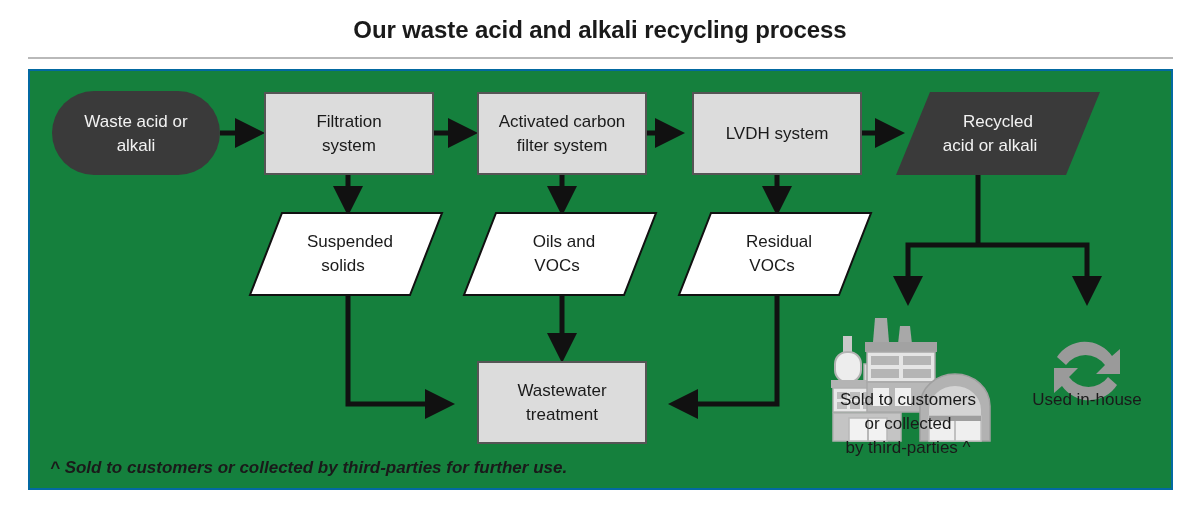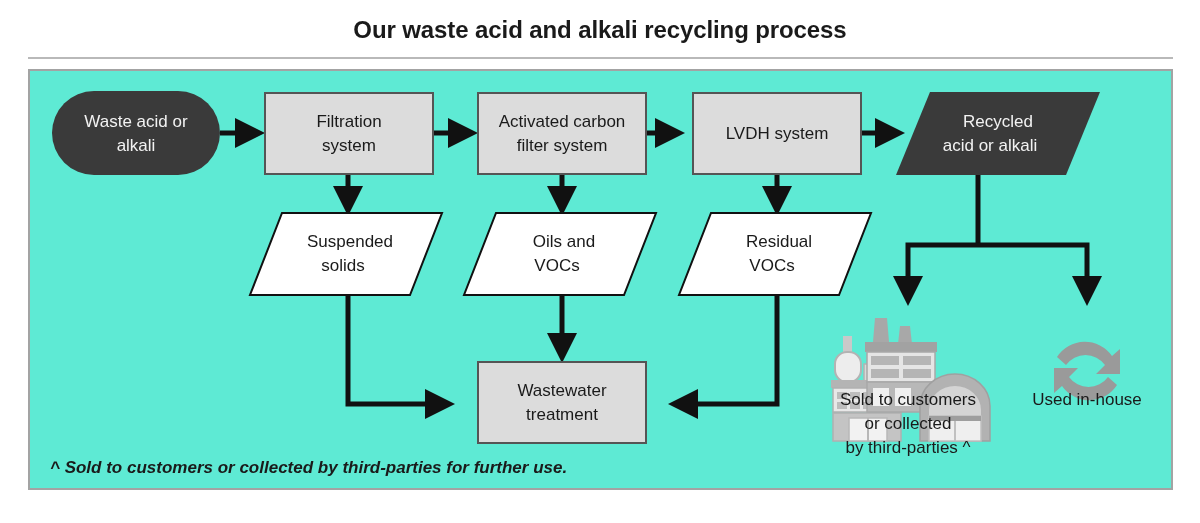"Waste acid or" #diagram-frame { background: #5eead4 -> #15803d; border: 2px solid #a3a3a3 -> 2px solid #0369a1 }
